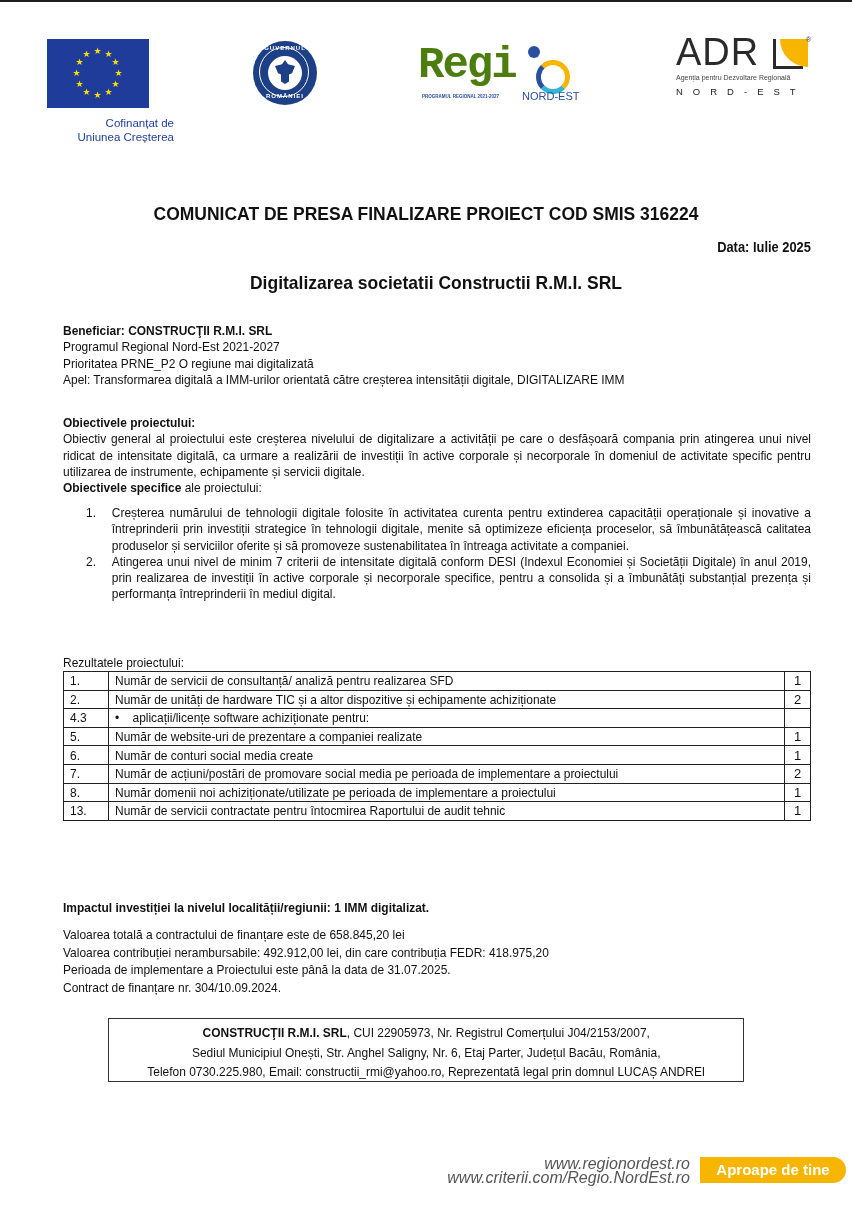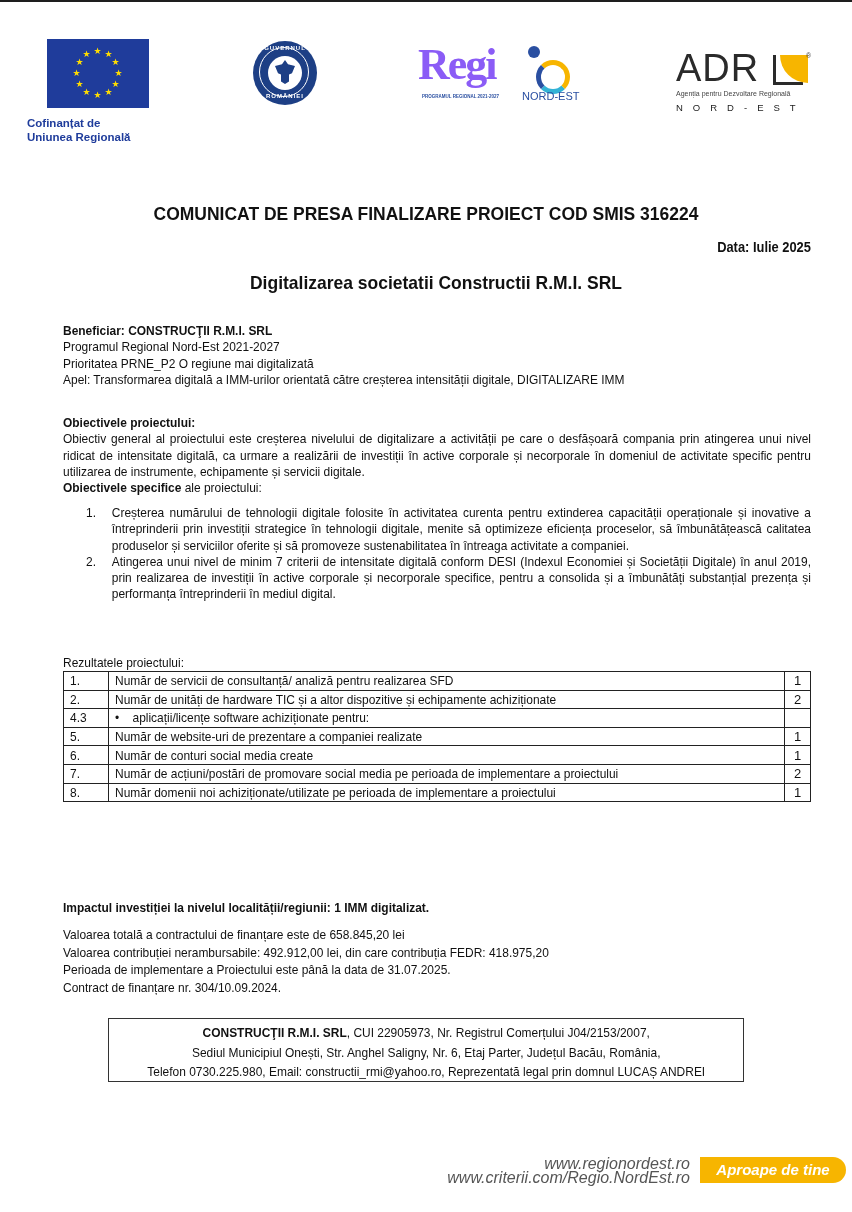"Regi" .regio-logo .word { color: #8b5cf6 -> #4d7c0f; font-family: Liberation Serif, serif -> Liberation Mono, monospace }
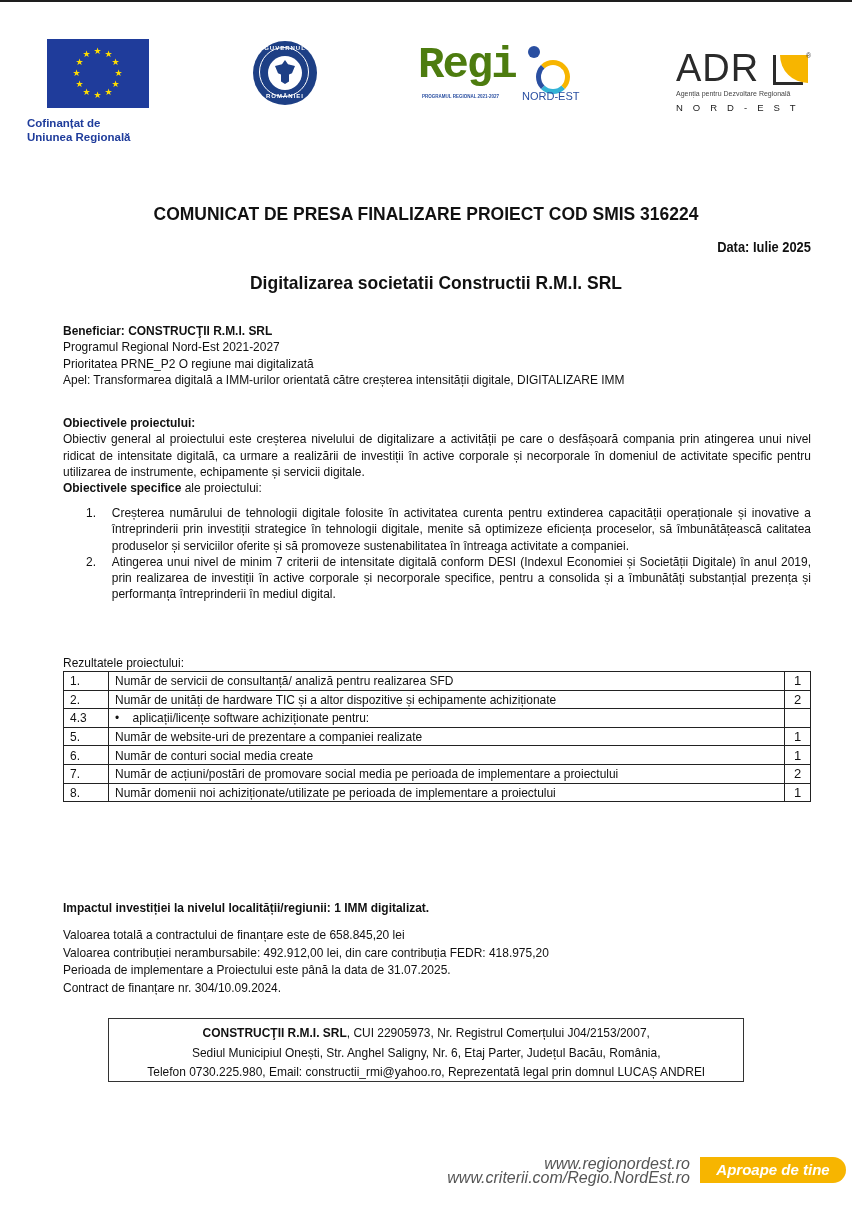"ADR" .adr-logo { top: 52px -> 36px }
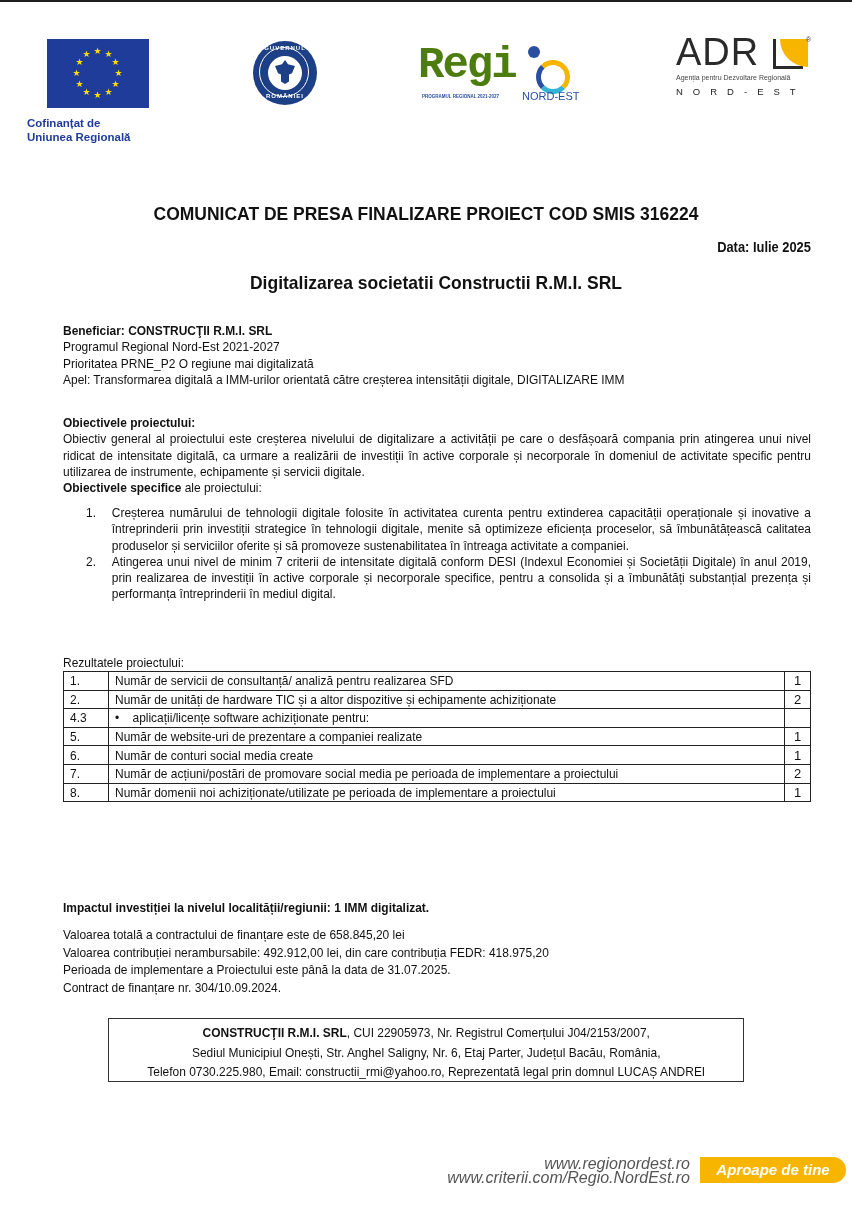"Cofinanțat de" .eu-caption { font-weight: bold -> normal; left: 27px -> 38px; text-align: left -> right }
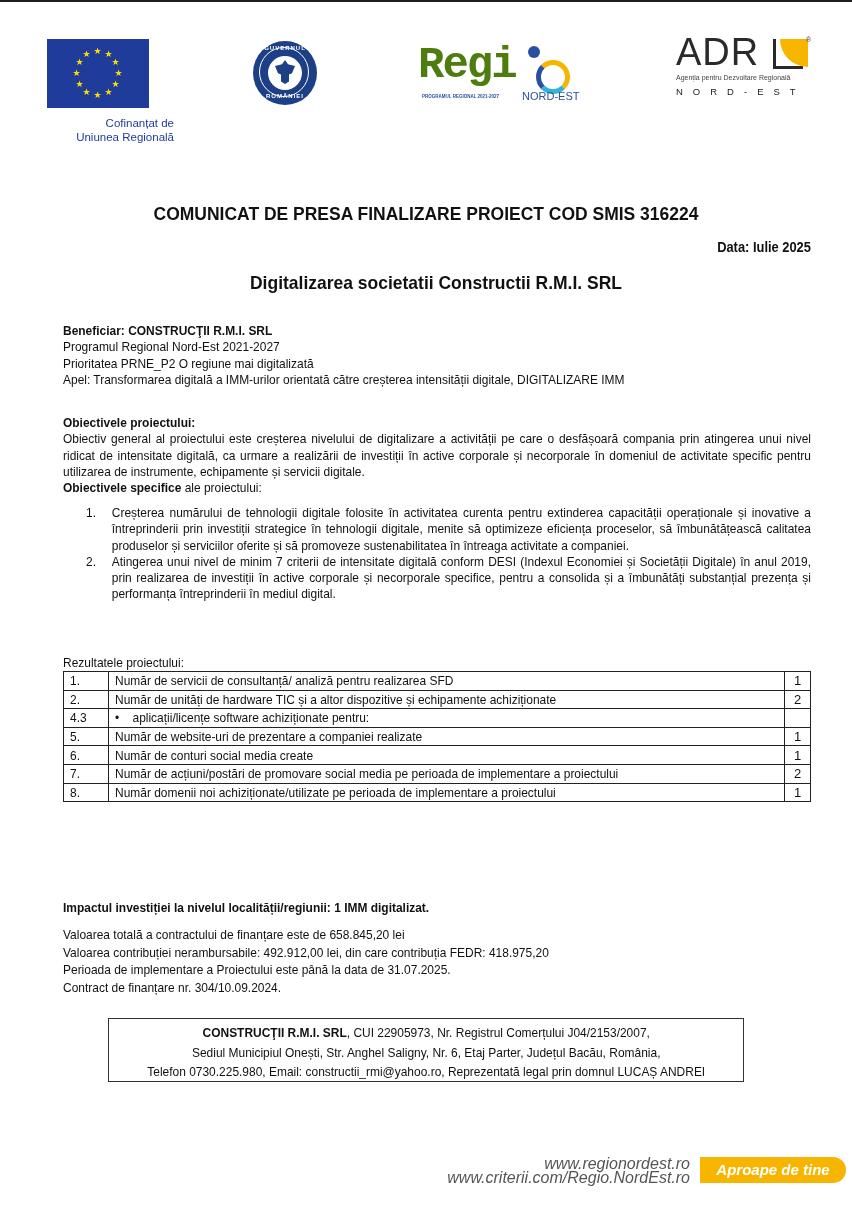"Uniunea Regională" div { text: Regională -> Creșterea }
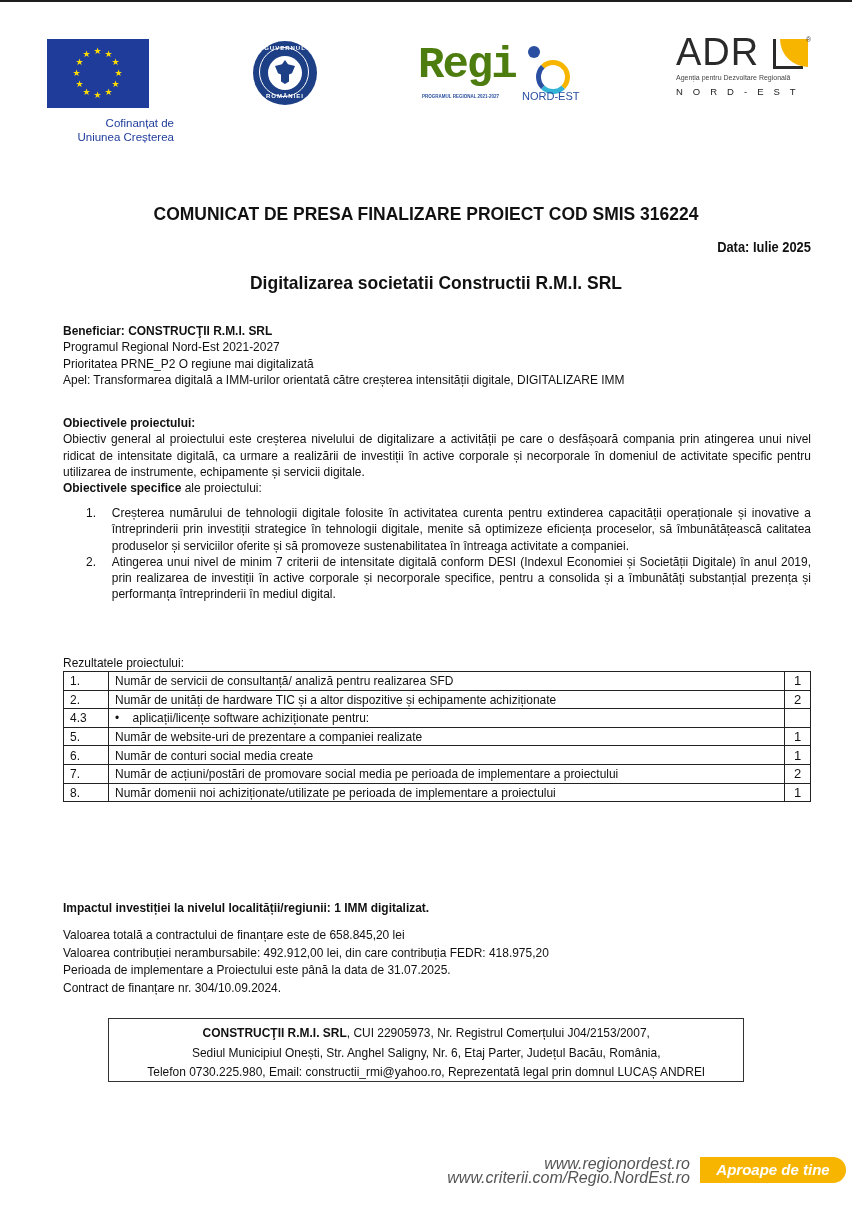"13." tr { html: none -> <tr> <td><span>13.</span></td> <td><span>Număr de servicii contractate pentru întocmirea Raportului de audit tehnic</span></td> <td>1</td> </tr> }
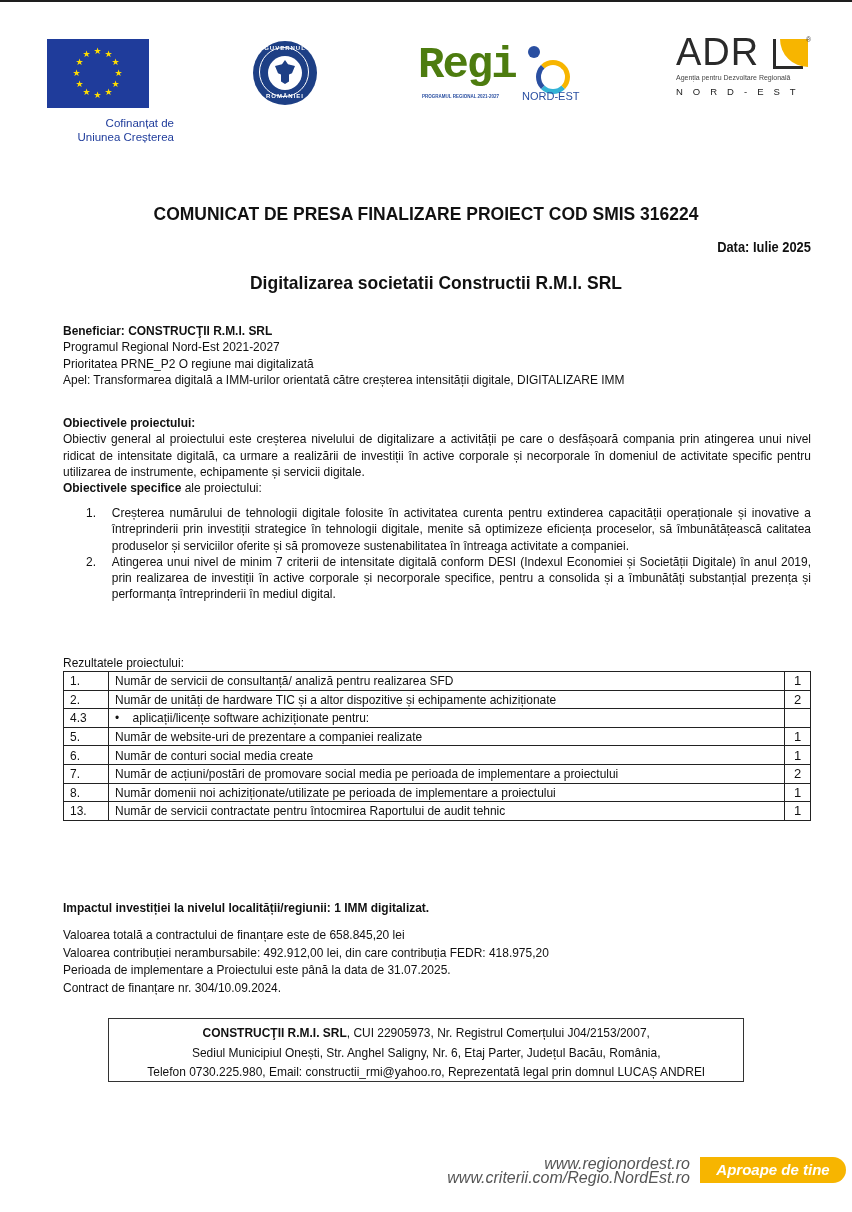"Aproape de tine" .footer-badge { font-style: italic -> none }
